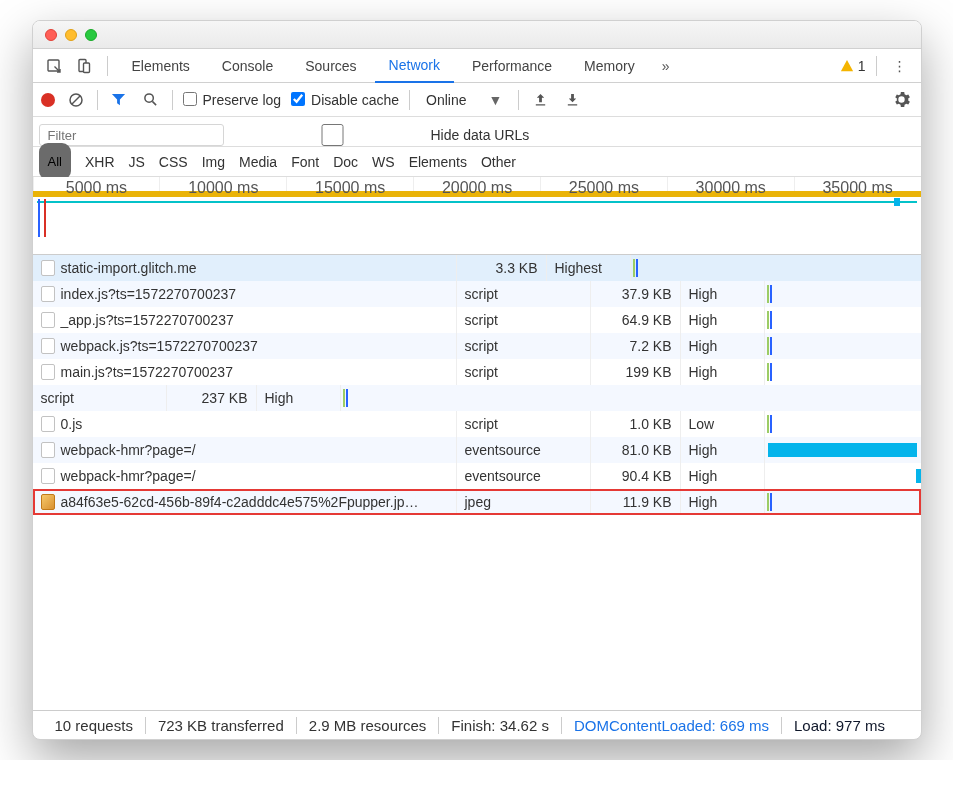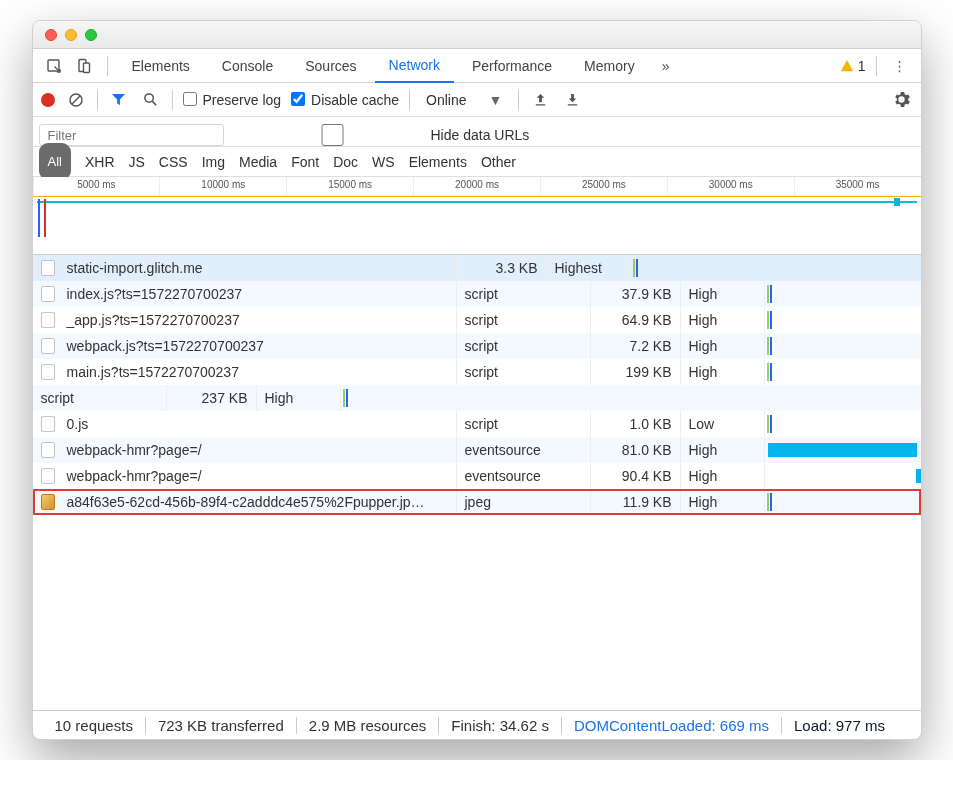"All" .typebar .pill { color: #ffffff -> #000000 }
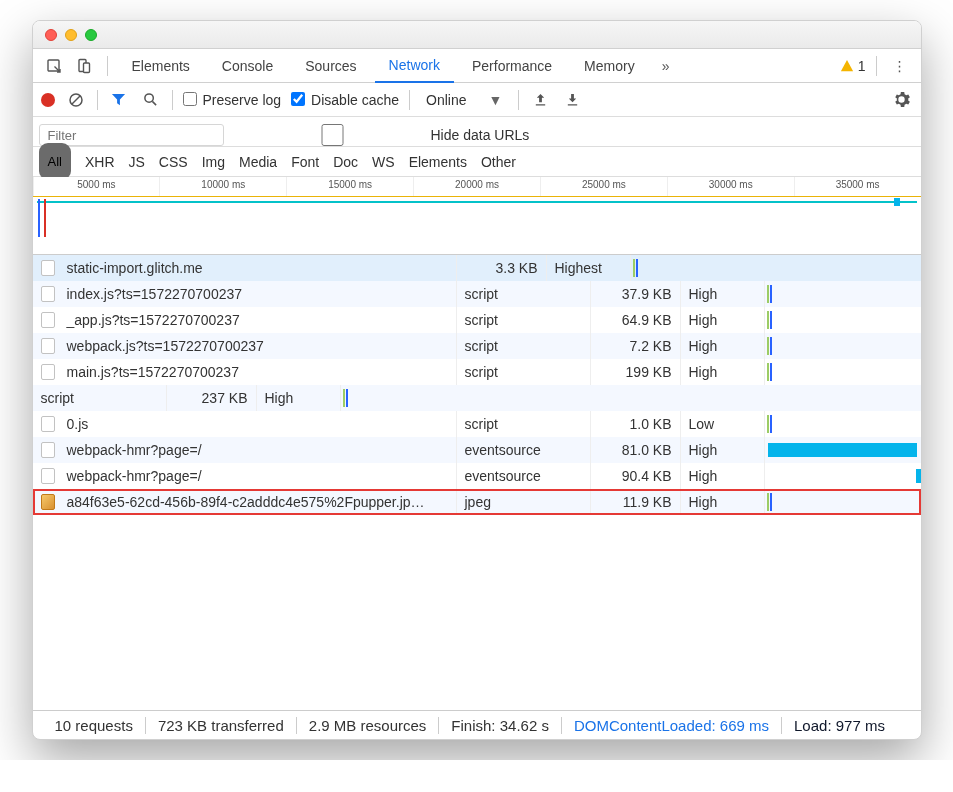"5000 ms" .timeline .ticks { border-bottom: 1px solid #eab308 -> 6px solid #eab308; font-size: 10px -> 16px }
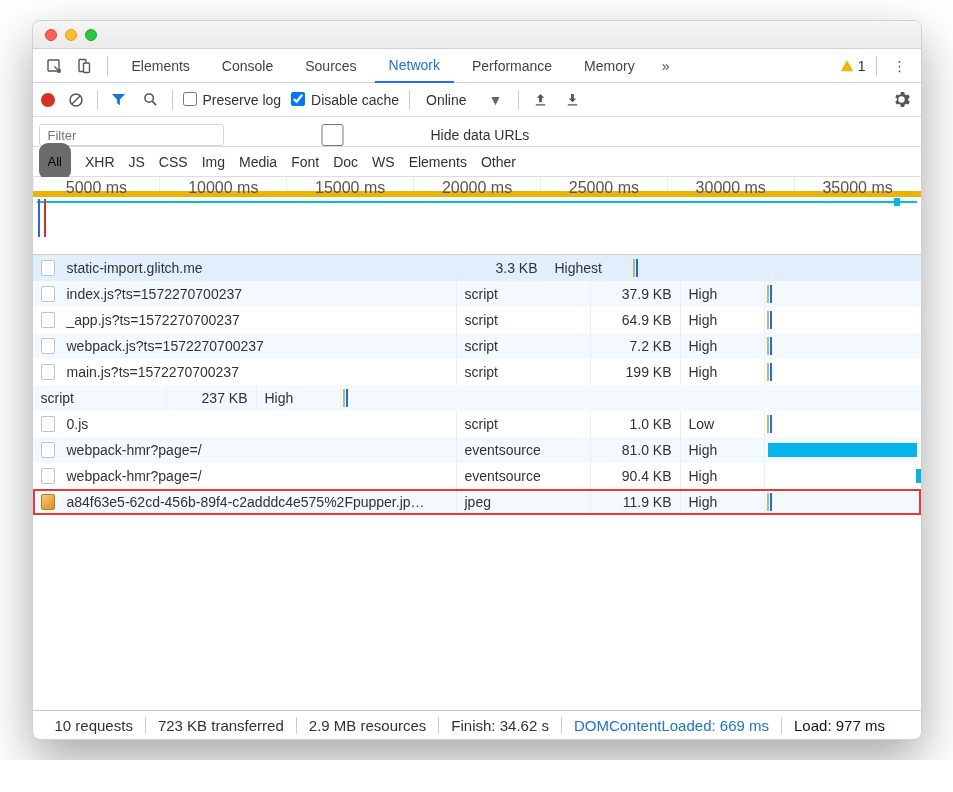"static-import.glitch.me" .c-name { gap: 12px -> 6px }
